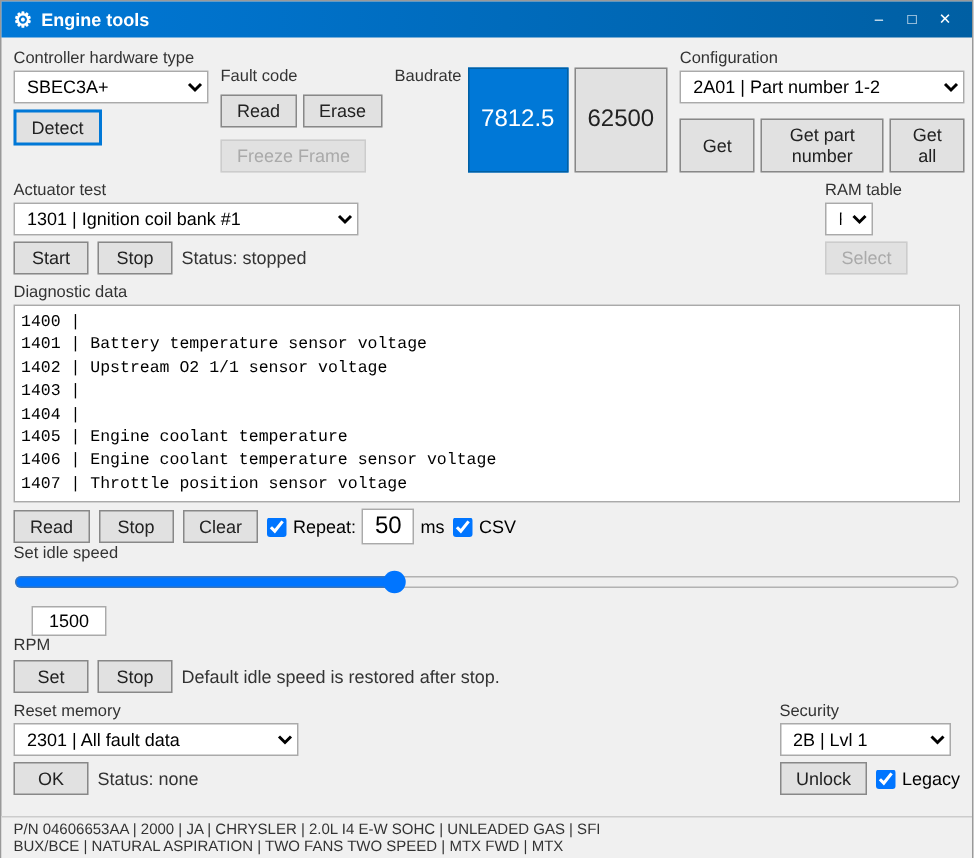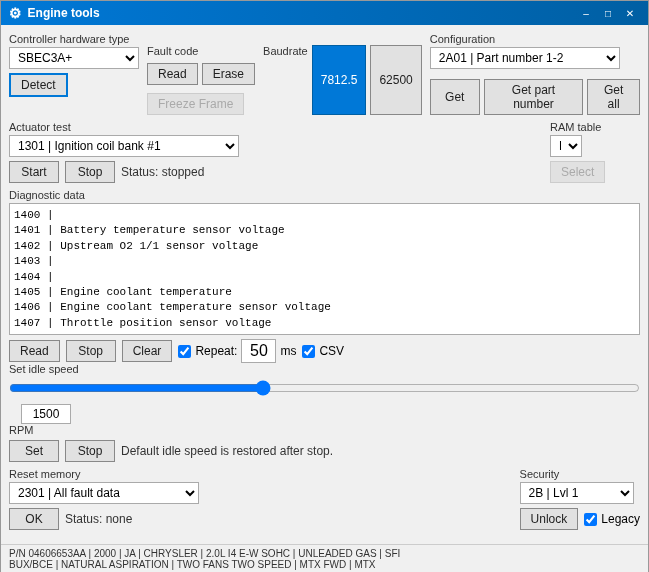"7812.5" .baudrate-btn { font-size: 12px -> 16px }
